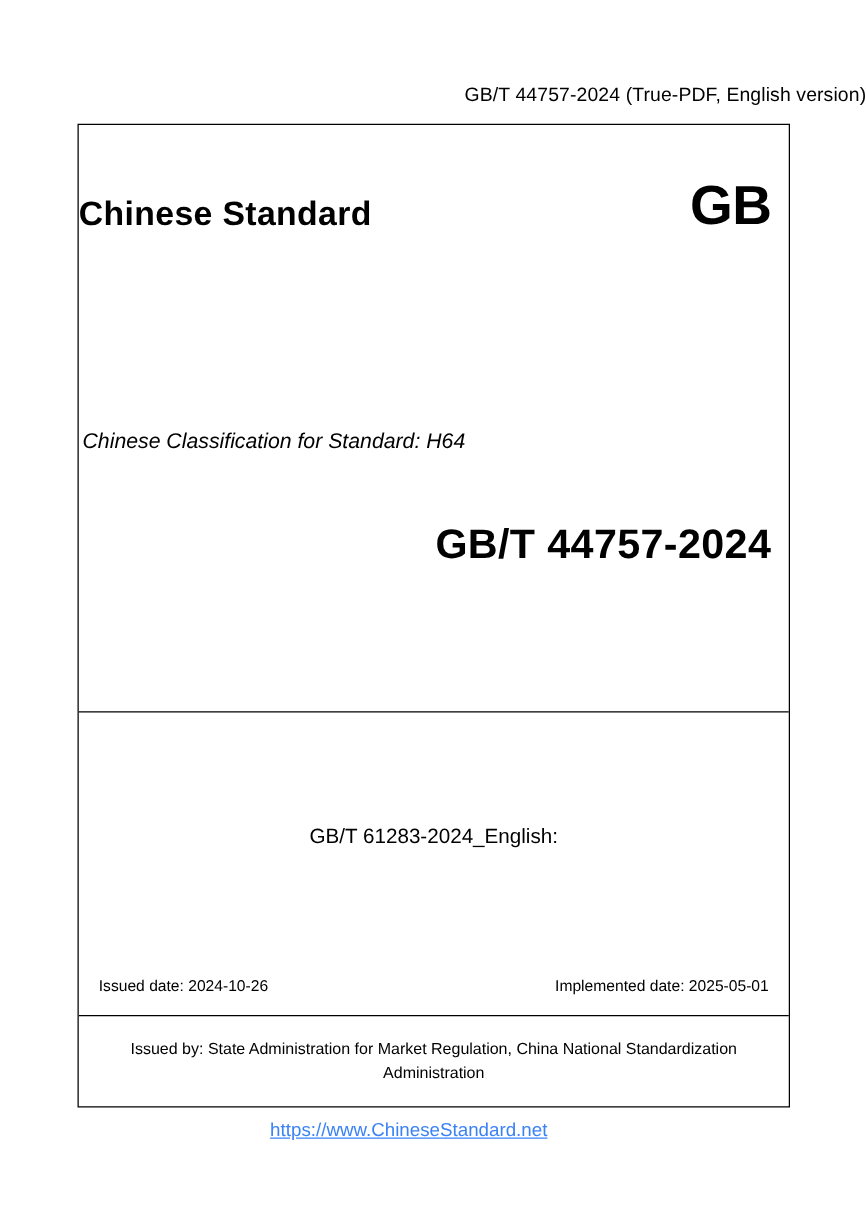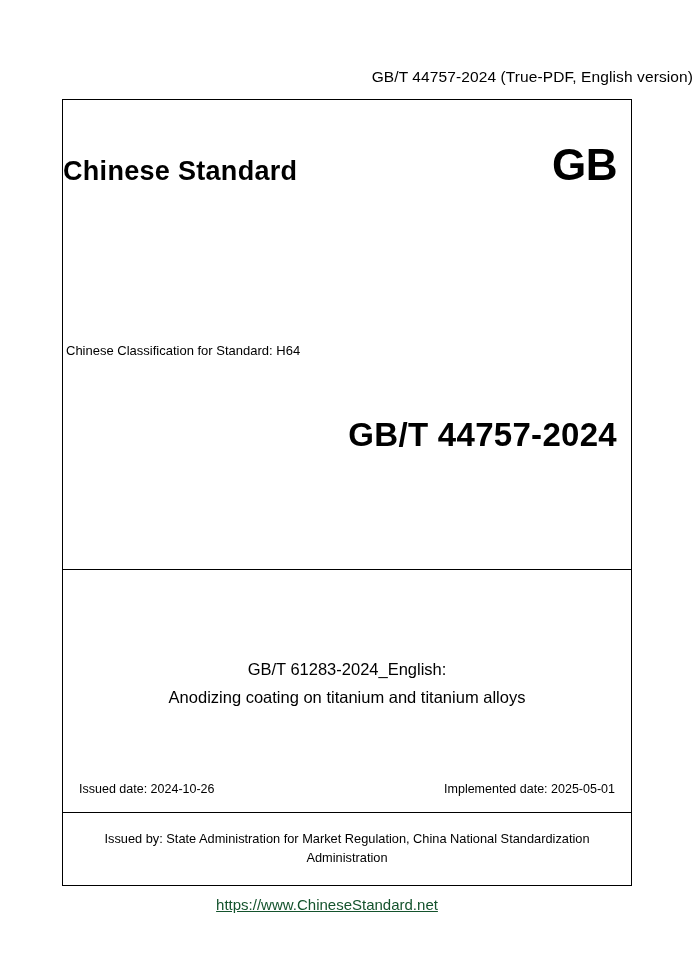"Chinese Classification for Standard: H64" .classification { font-size: 13px -> 17px; font-style: none -> italic }
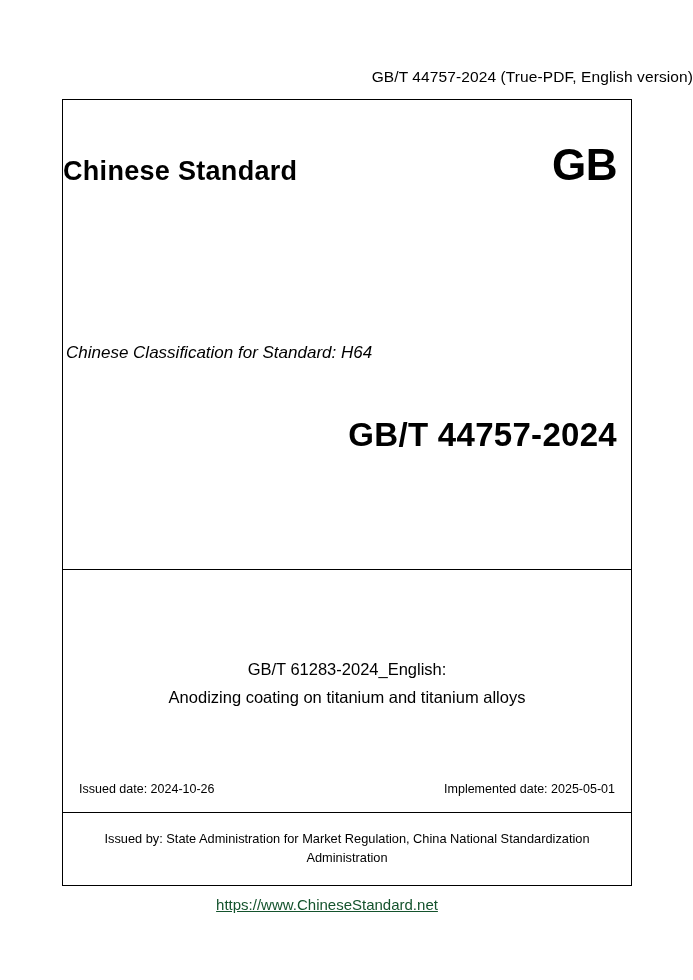"Anodizing coating on titanium and" div { html: <div>Anodizing coating on titanium and titanium alloys</div> -> none }
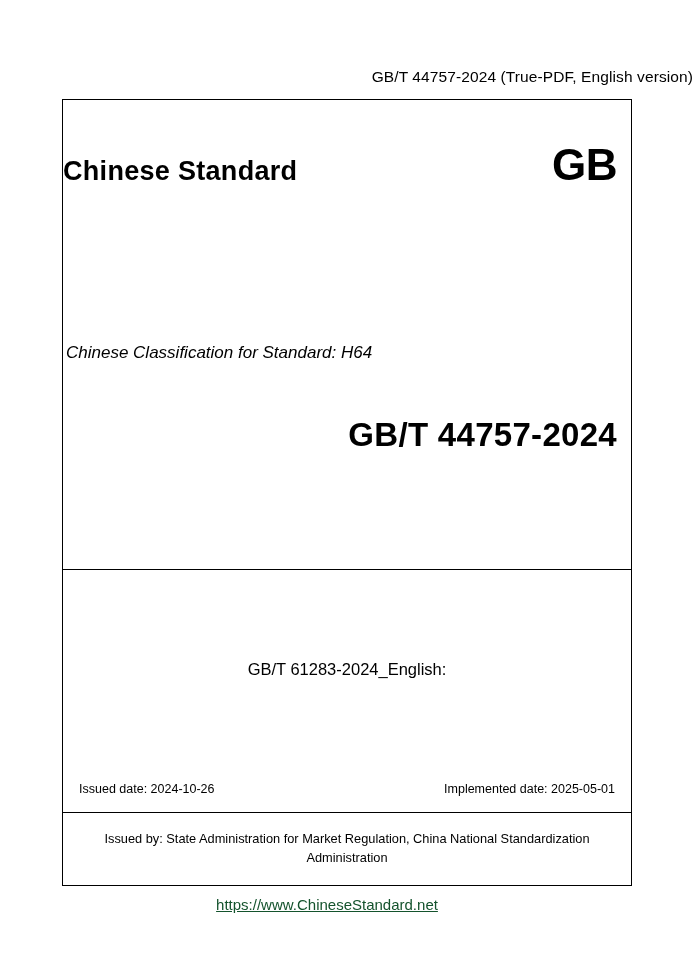"https://www.ChineseStandard.net" .footer-url { color: #14532d -> #3b82f6 }
